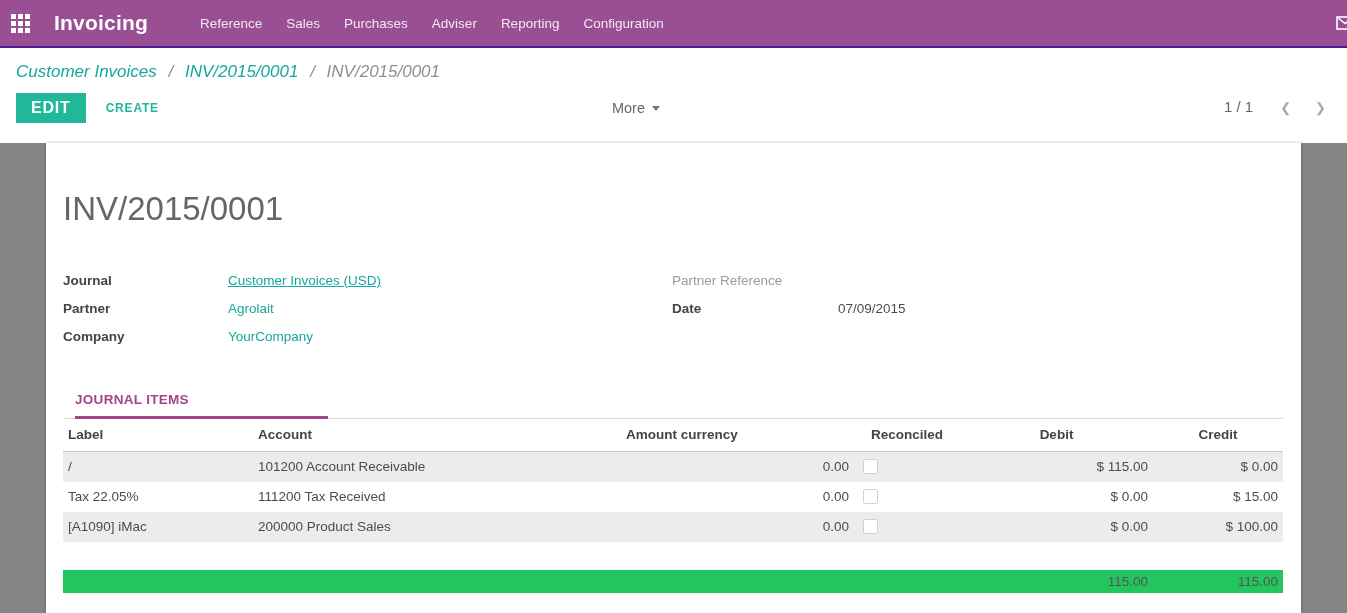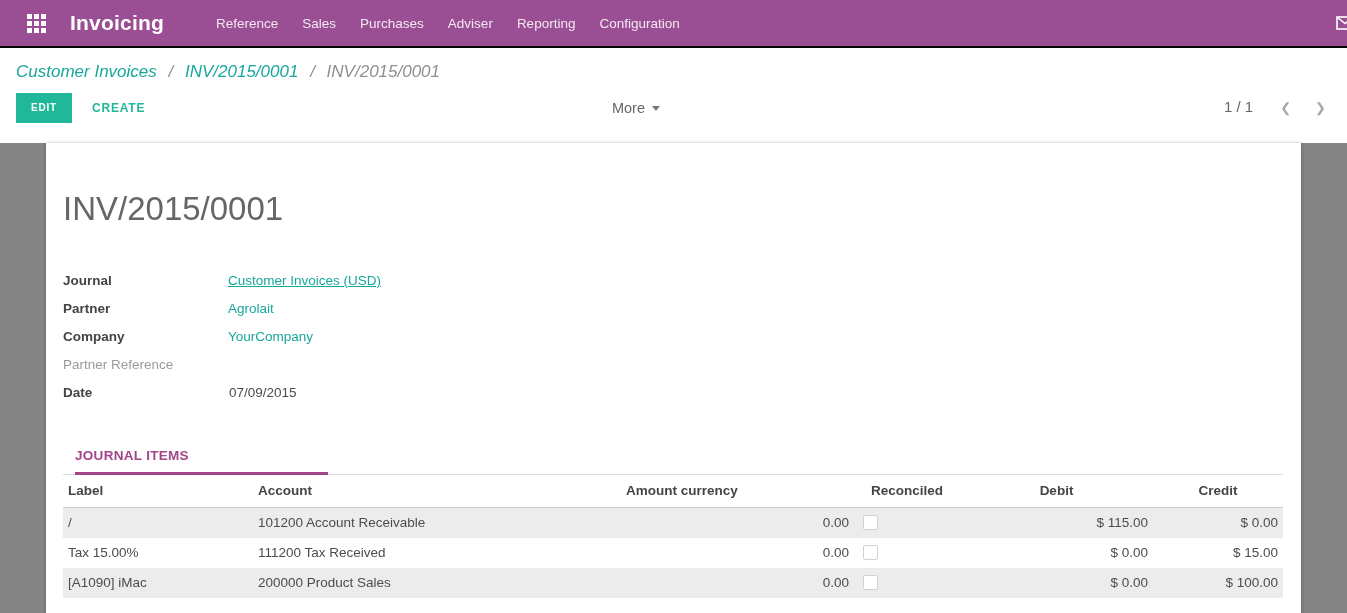"Invoicing" .navbar { border-bottom: 2px solid #000000 -> 2px solid #4c1d95; padding-left: 27px -> 11px }
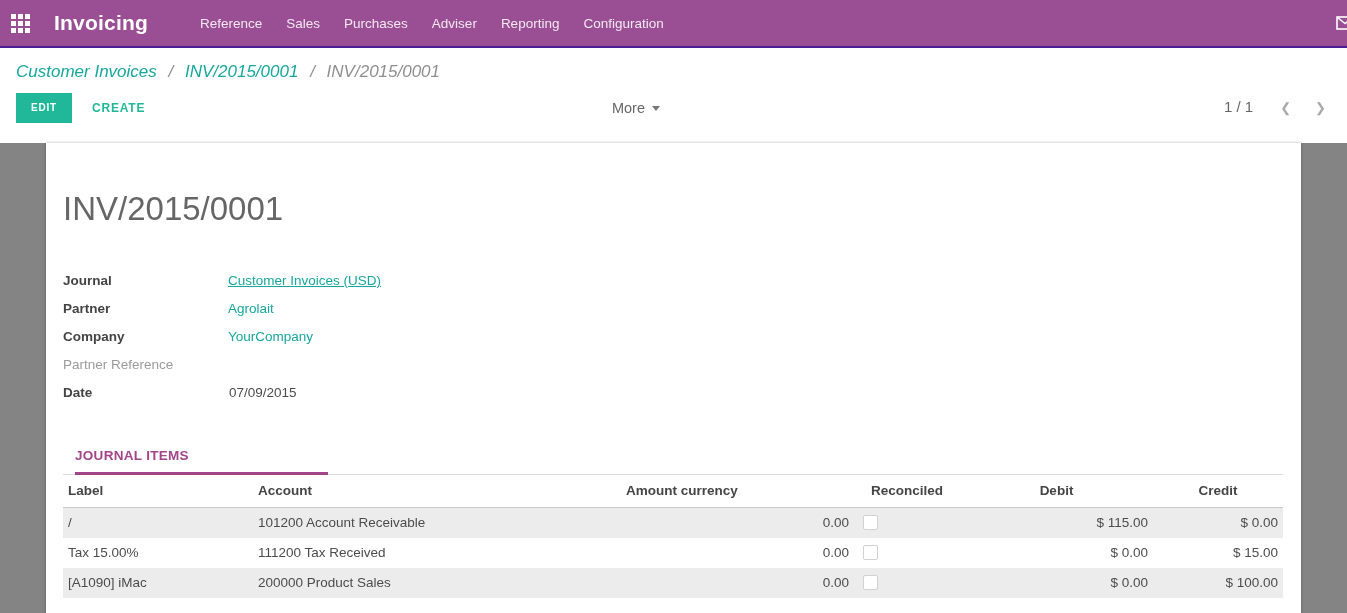"EDIT" .btn-edit { font-size: 10px -> 16px }
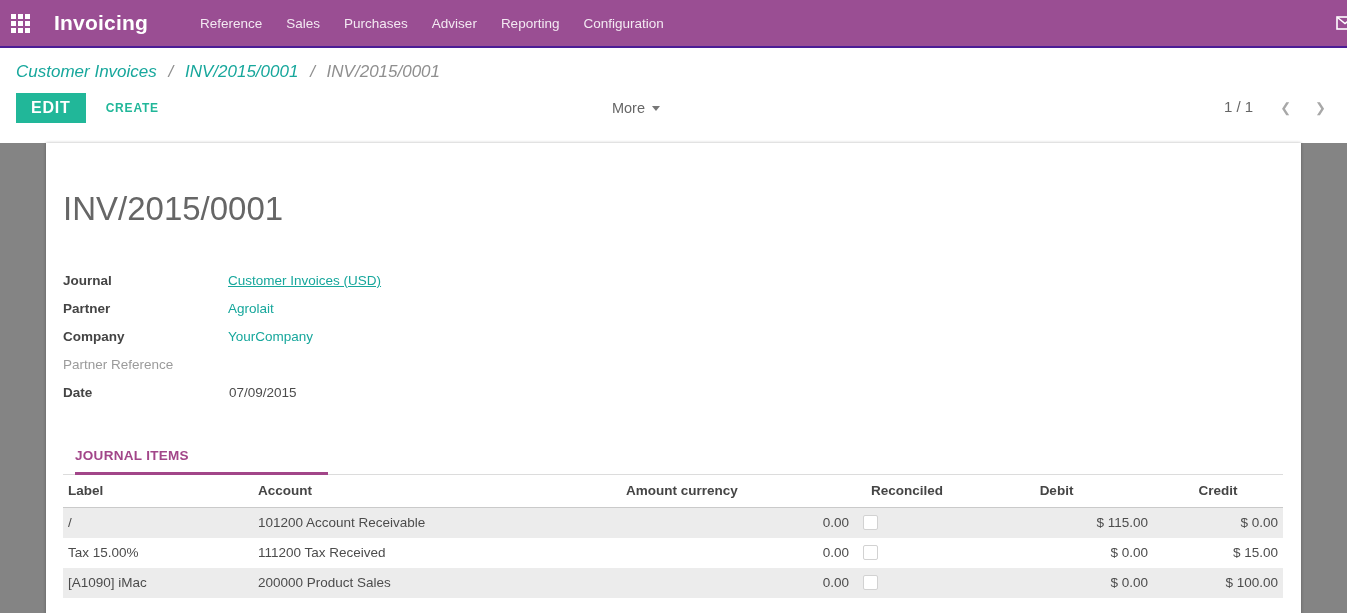"Journal" .fields { flex-direction: column -> none }
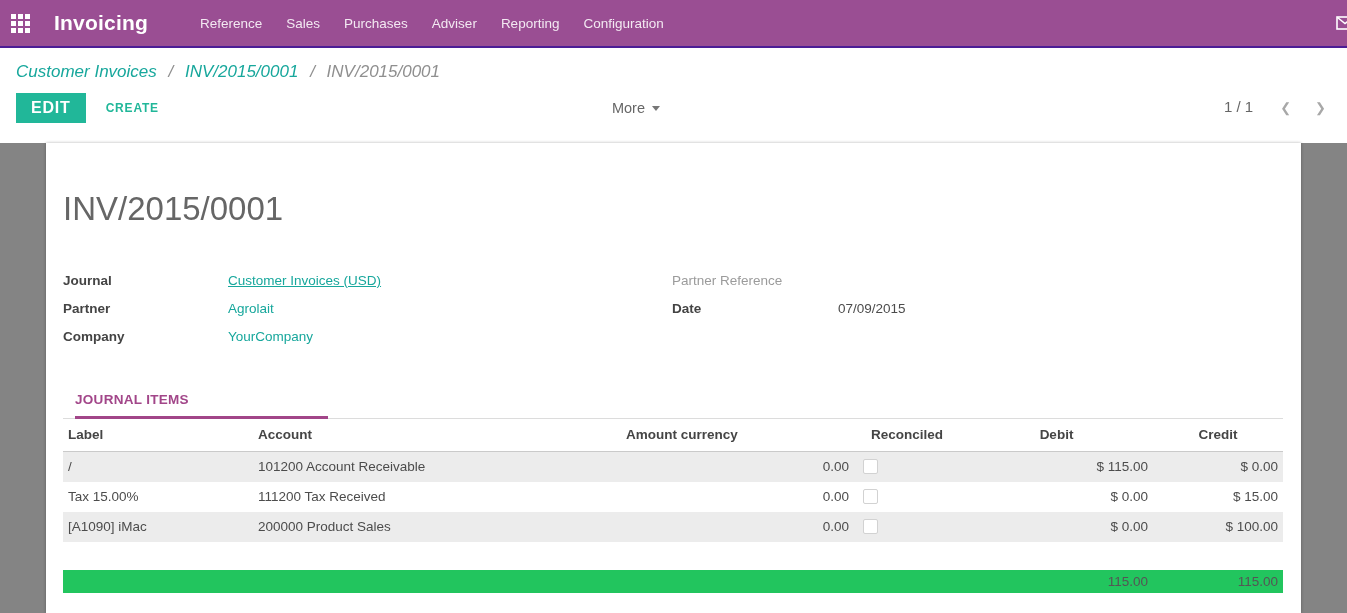"Tax 15.00%" td { text: 15.00% -> 22.05% }
